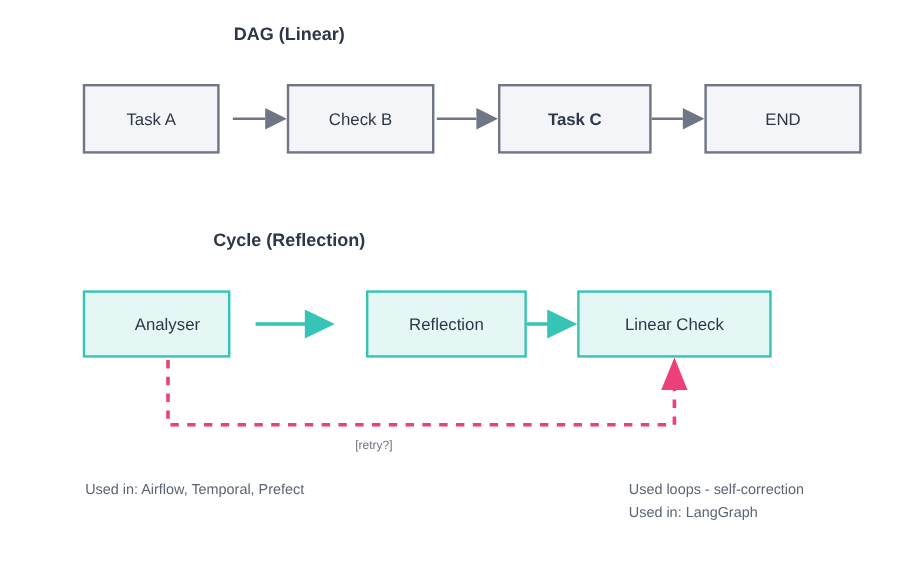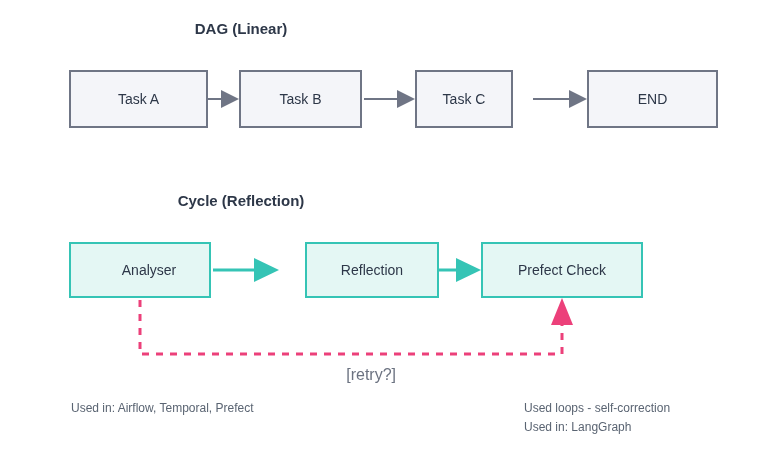"Task A" div.node { width: 139px -> 114px }
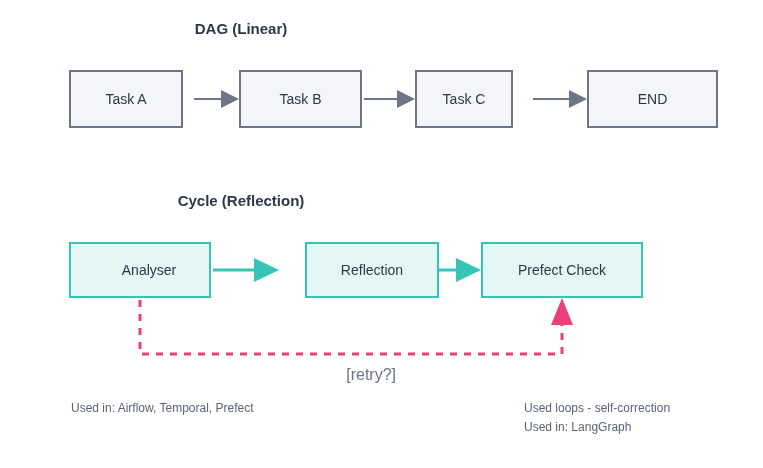"Task B" div.node { text: Task -> Check }
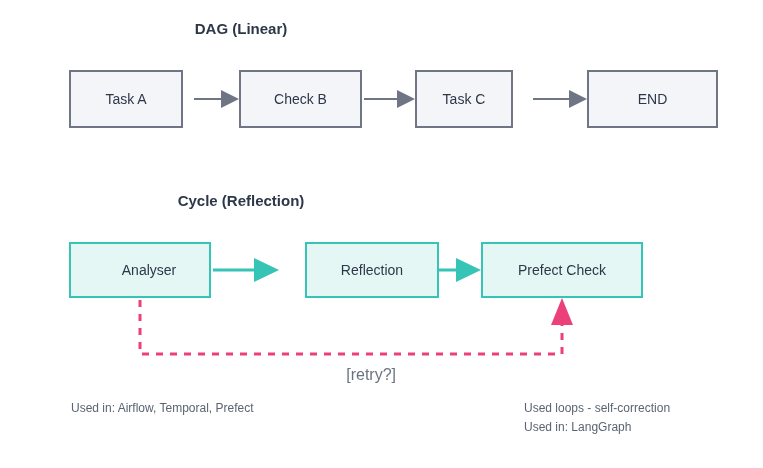"Task C" div.node { font-weight: none -> bold; width: 98px -> 128px }
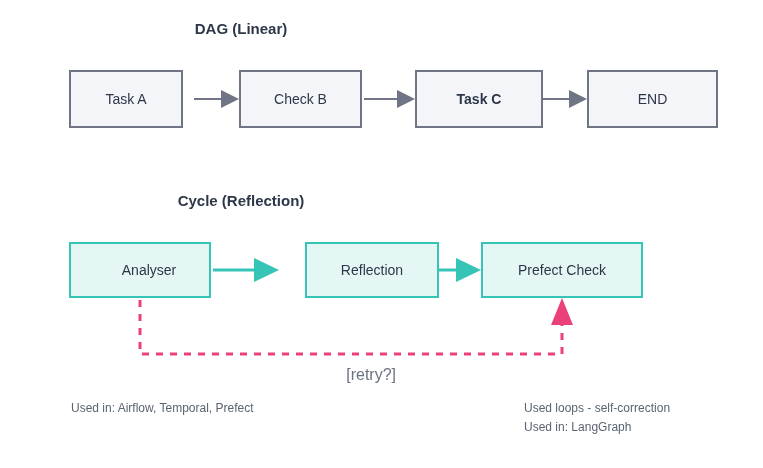"Analyser" div.node { width: 142px -> 123px }
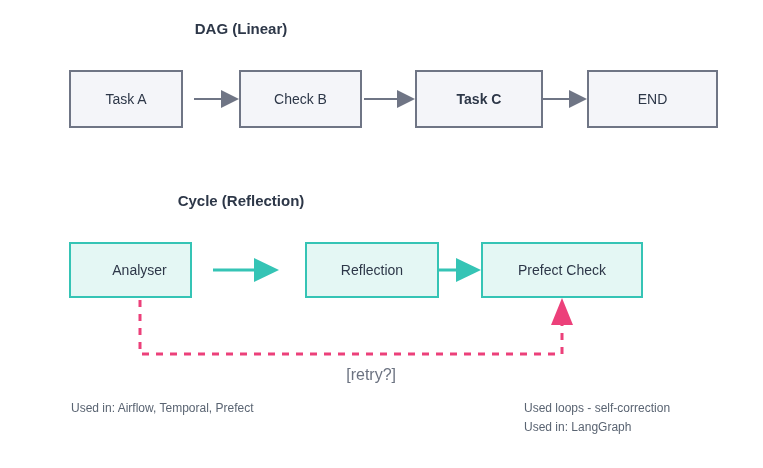"Prefect Check" div.node { text: Prefect -> Linear }
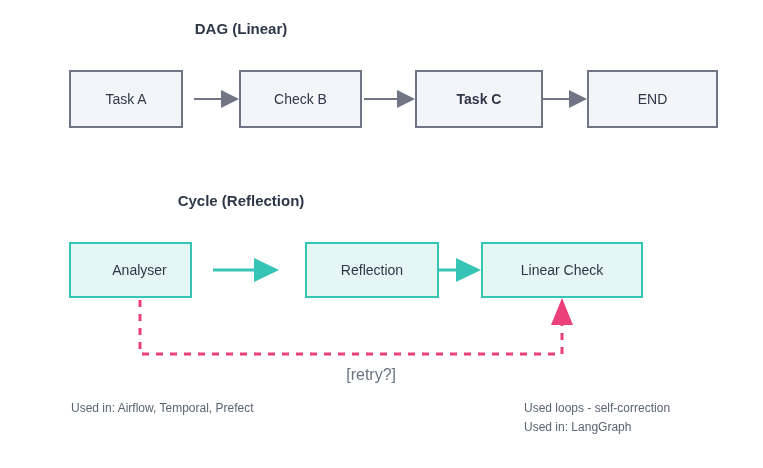"[retry?]" .retry-label { font-size: 16px -> 10px; text-align: right -> left }
